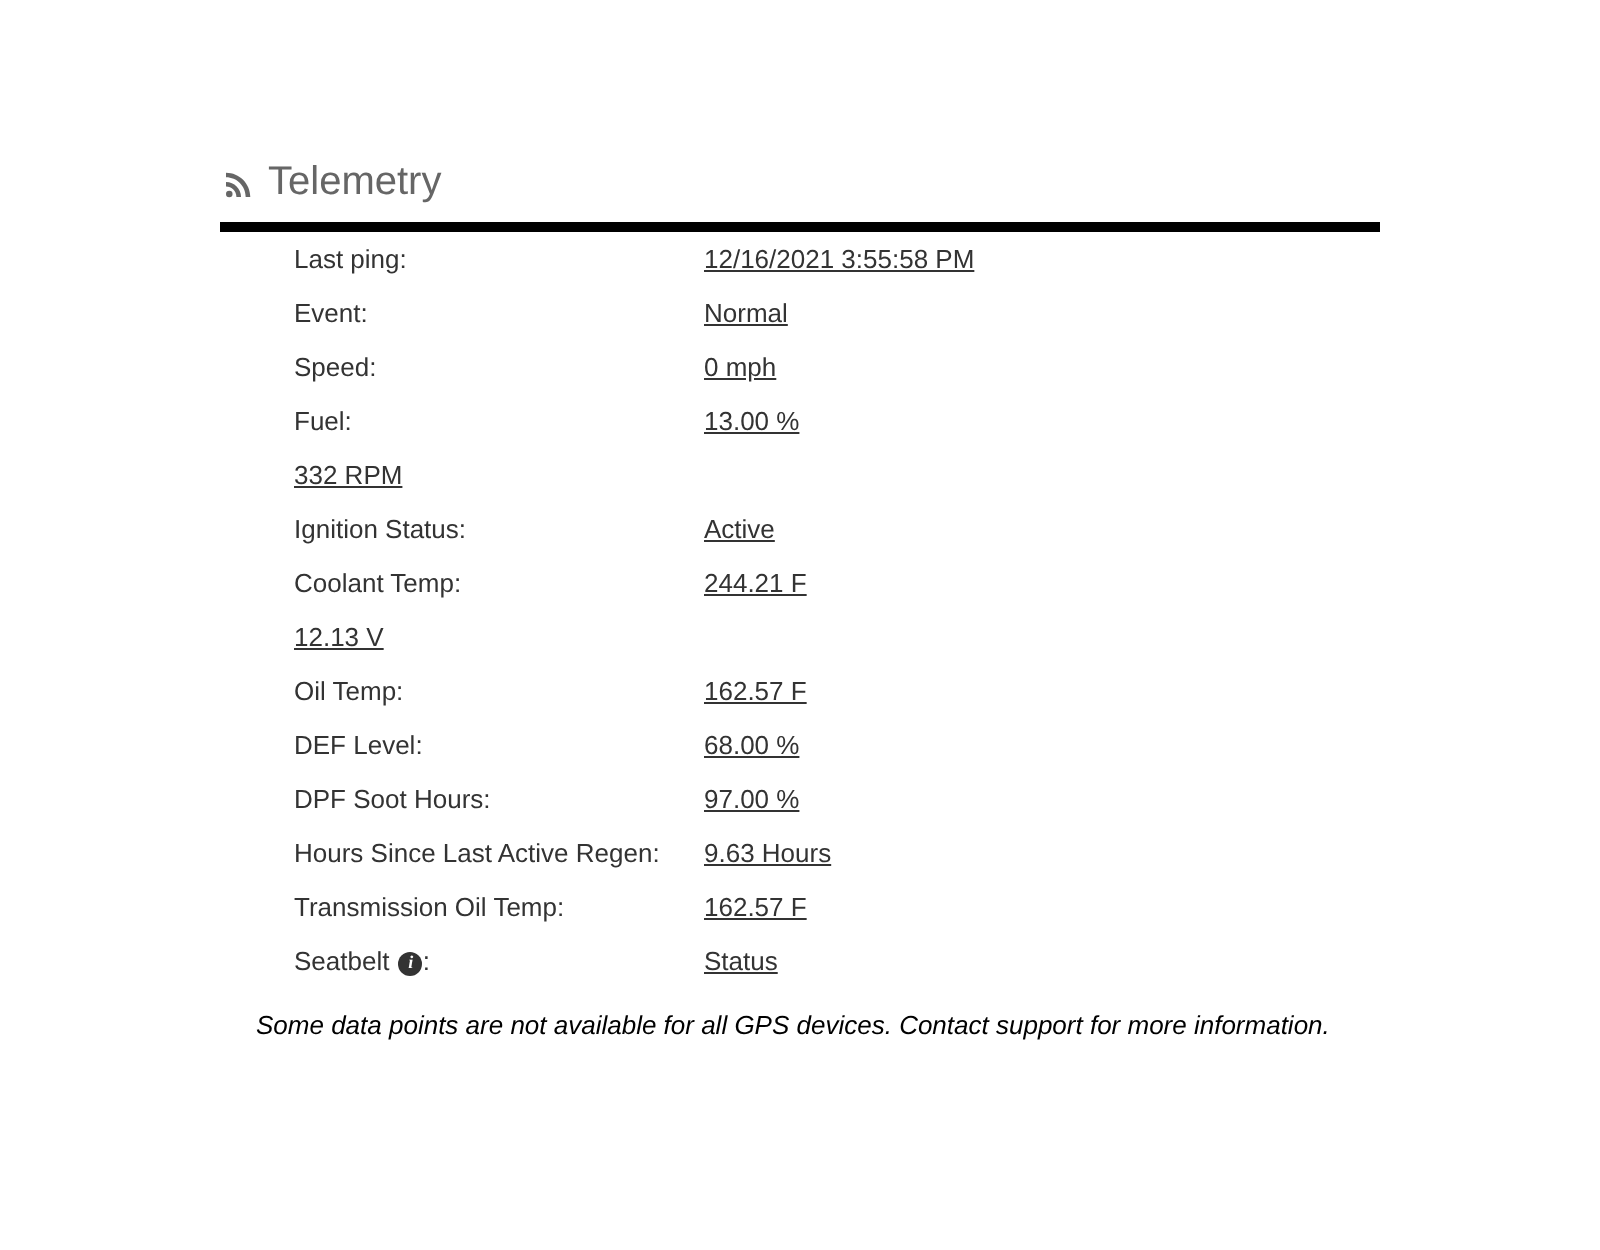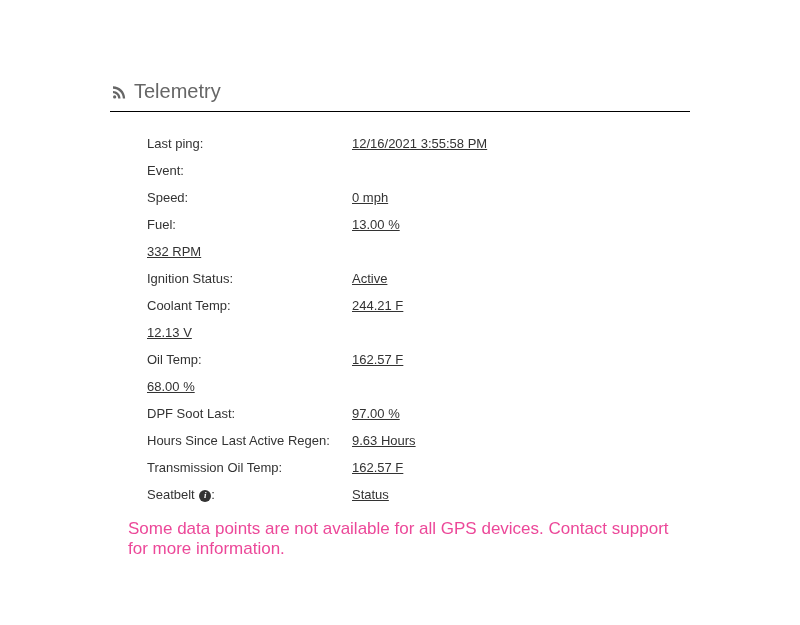"Telemetry" .panel-header { border-bottom: 1px solid #000000 -> 5px solid #000000; margin-bottom: 18px -> none }
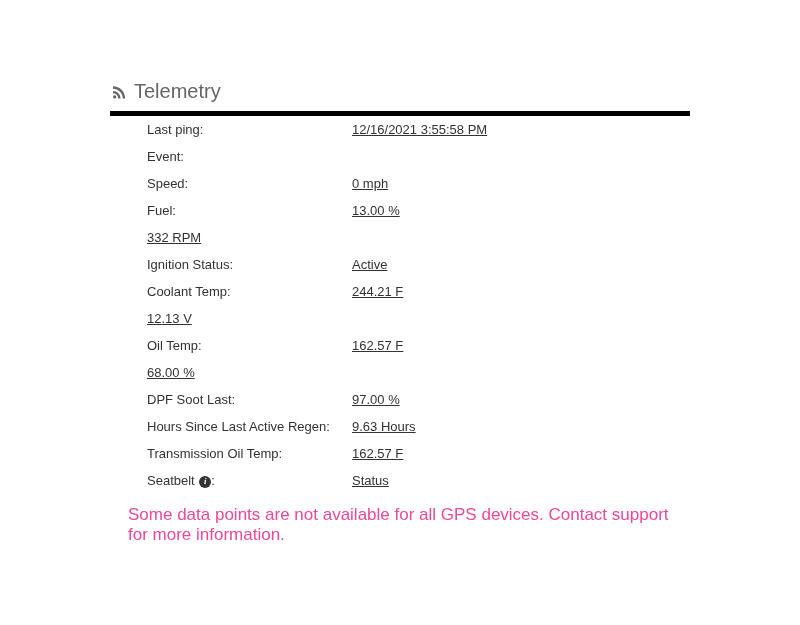"Normal" div.kv-value { html: none -> <div>Normal</div> }
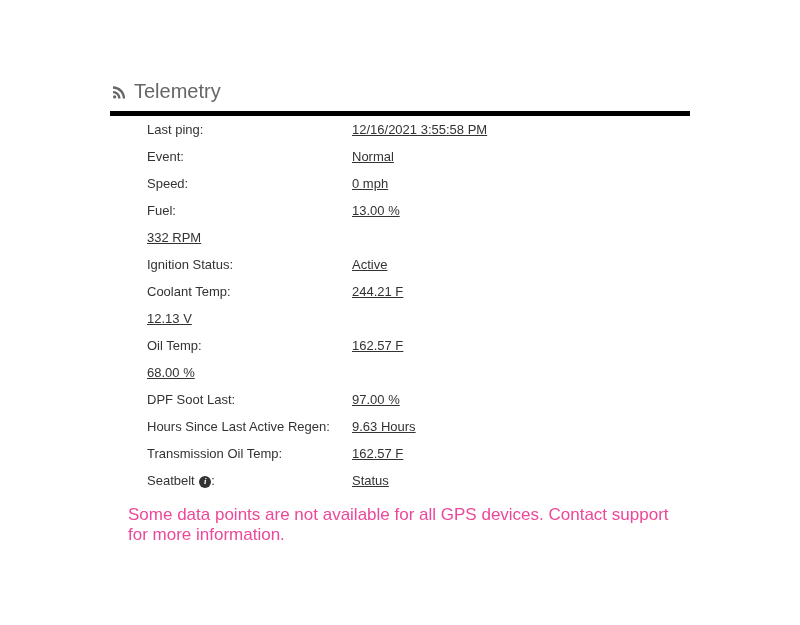"DEF Level:" div.kv-label { html: none -> <div>DEF Level:</div> }
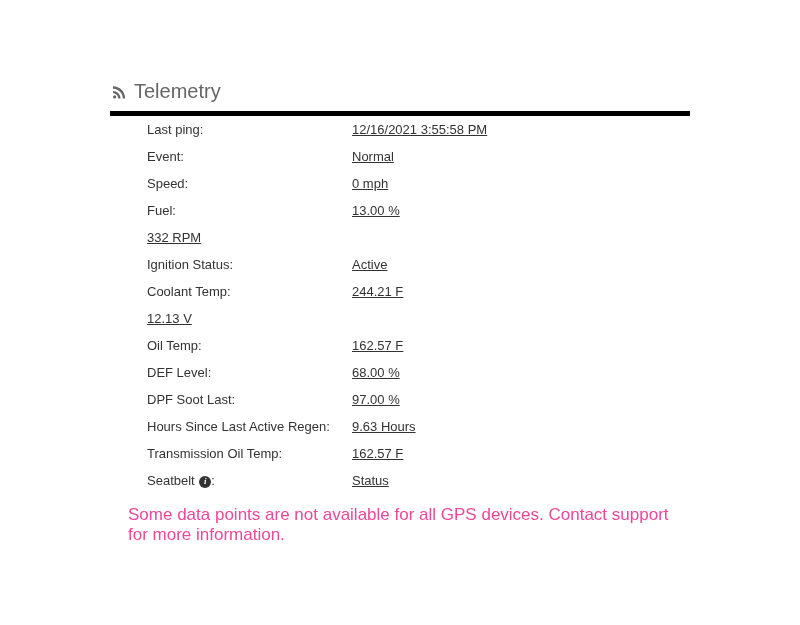"DPF Soot Last:" div.kv-label { text: Last -> Hours }
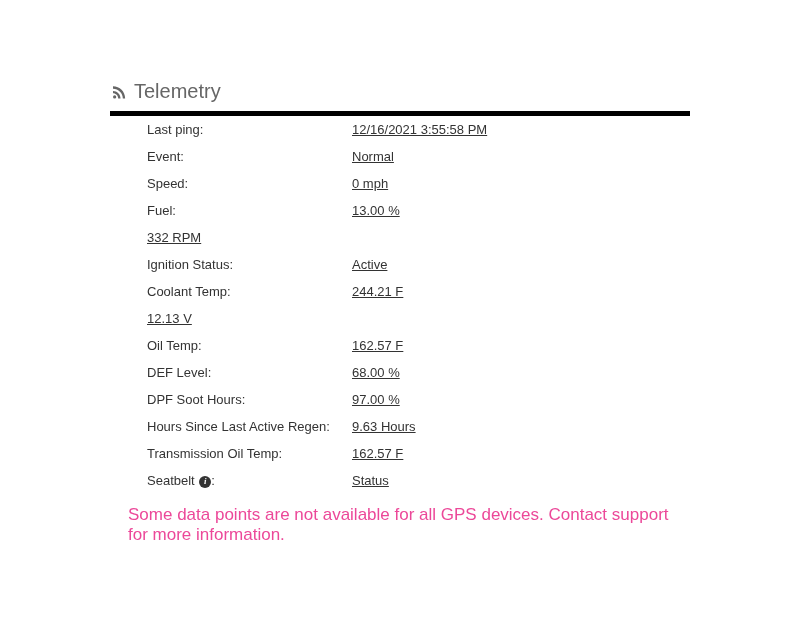"Some data points are not" .footer-note { color: #ec4899 -> #000000; font-size: 17px -> 13px; font-style: none -> italic }
